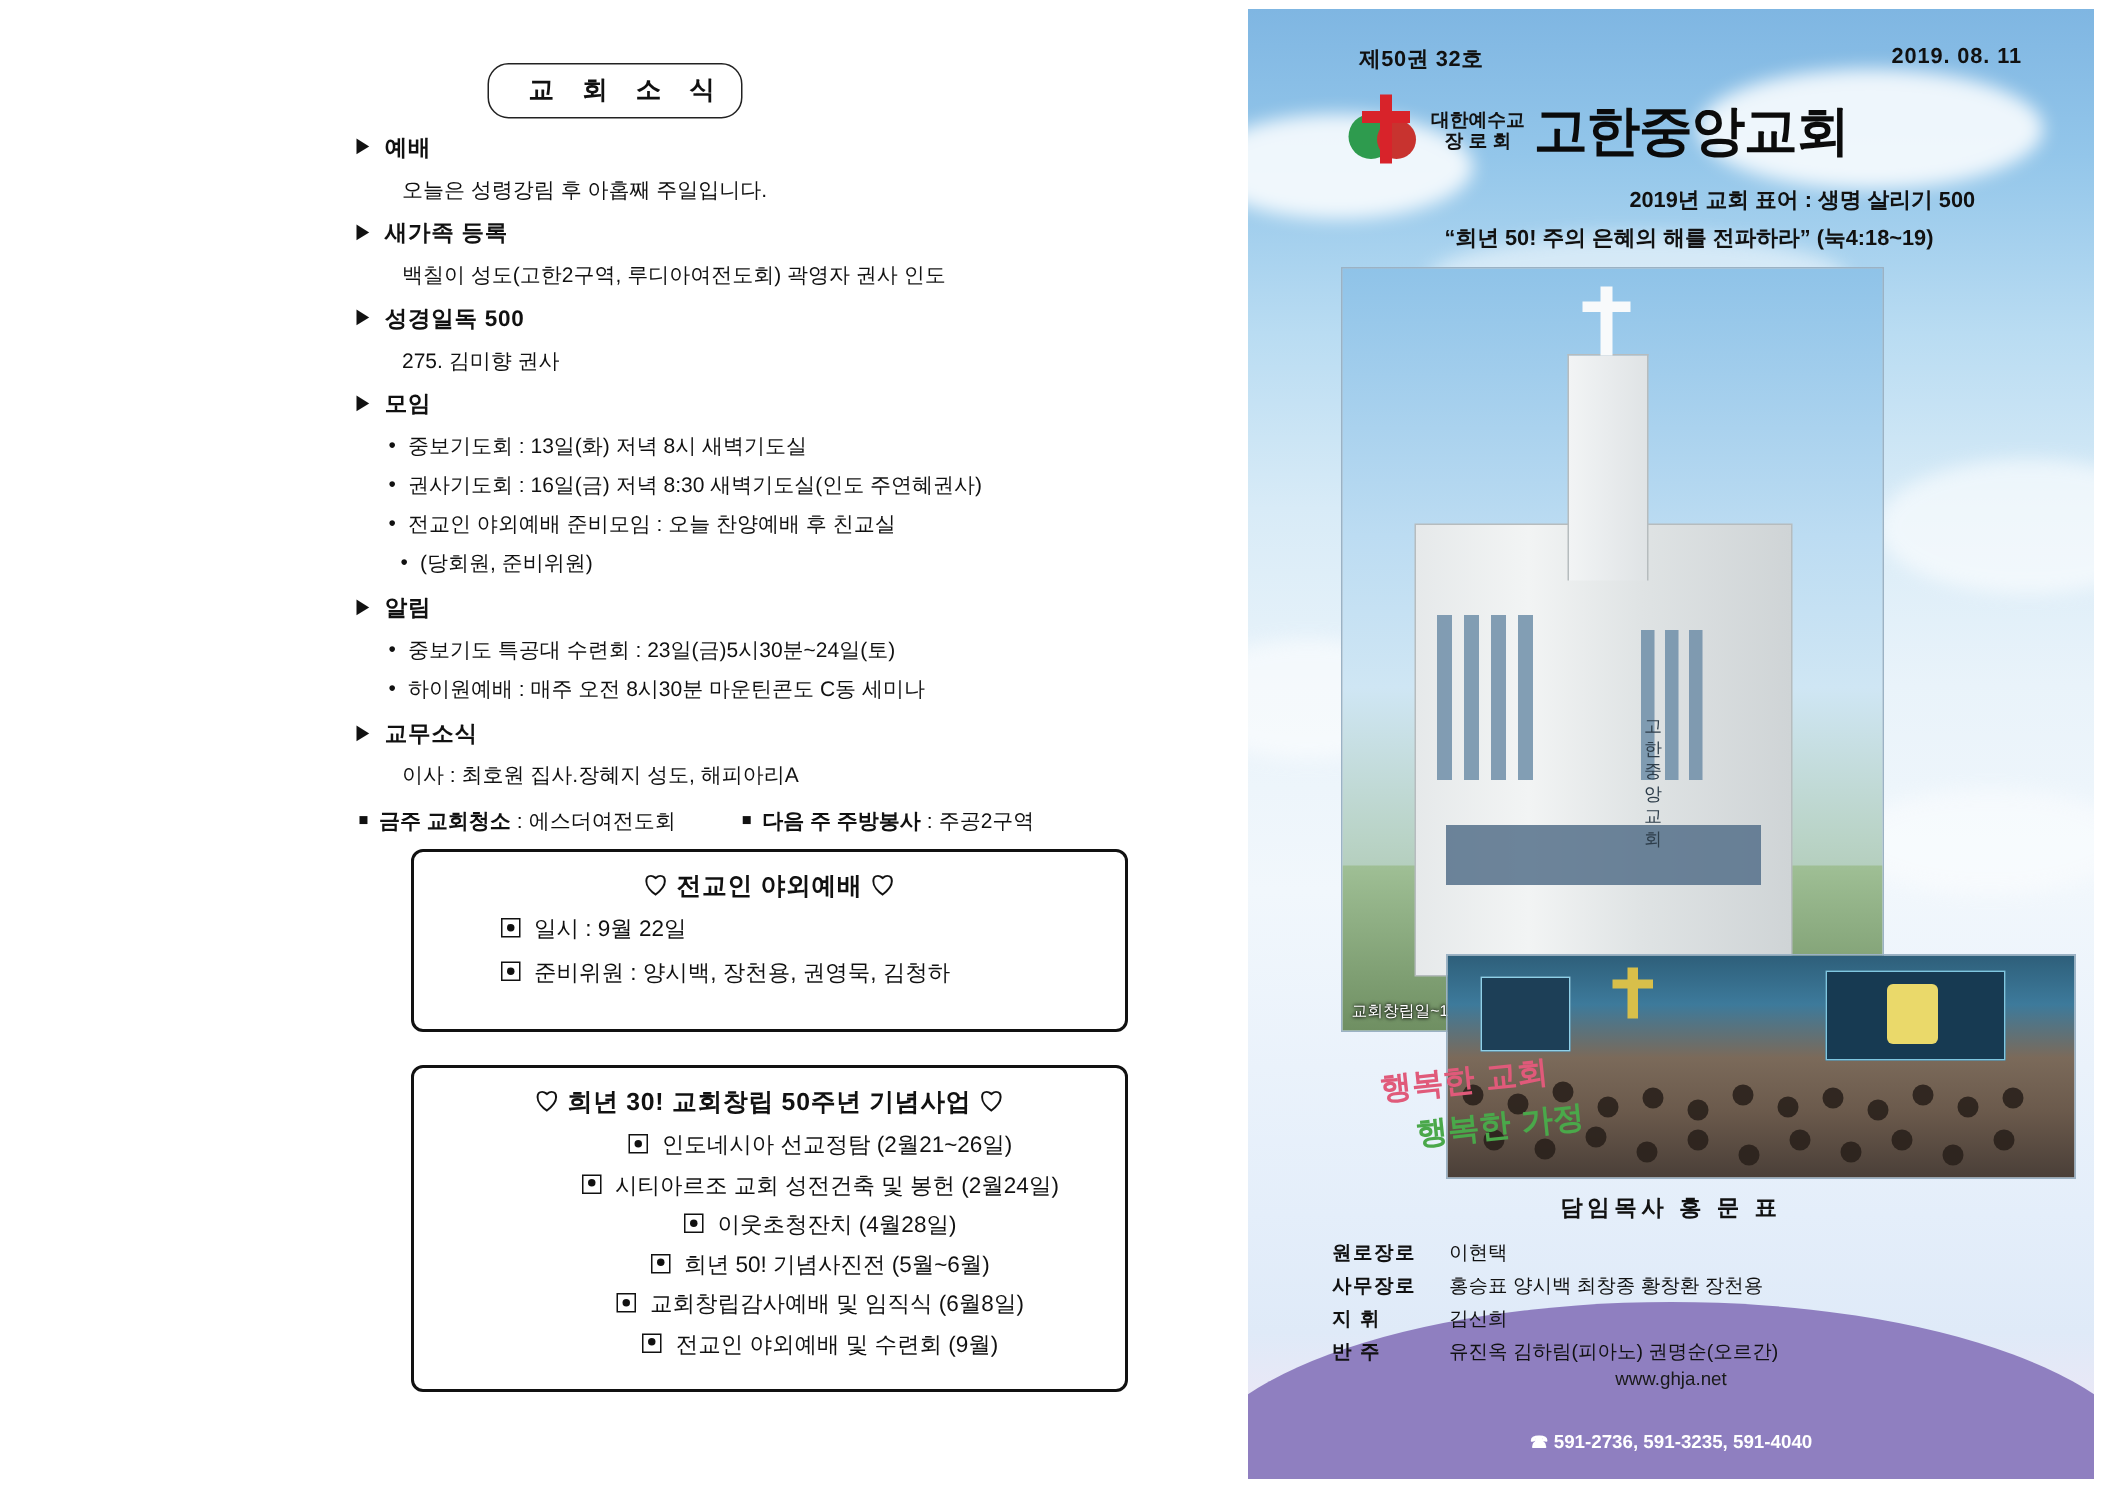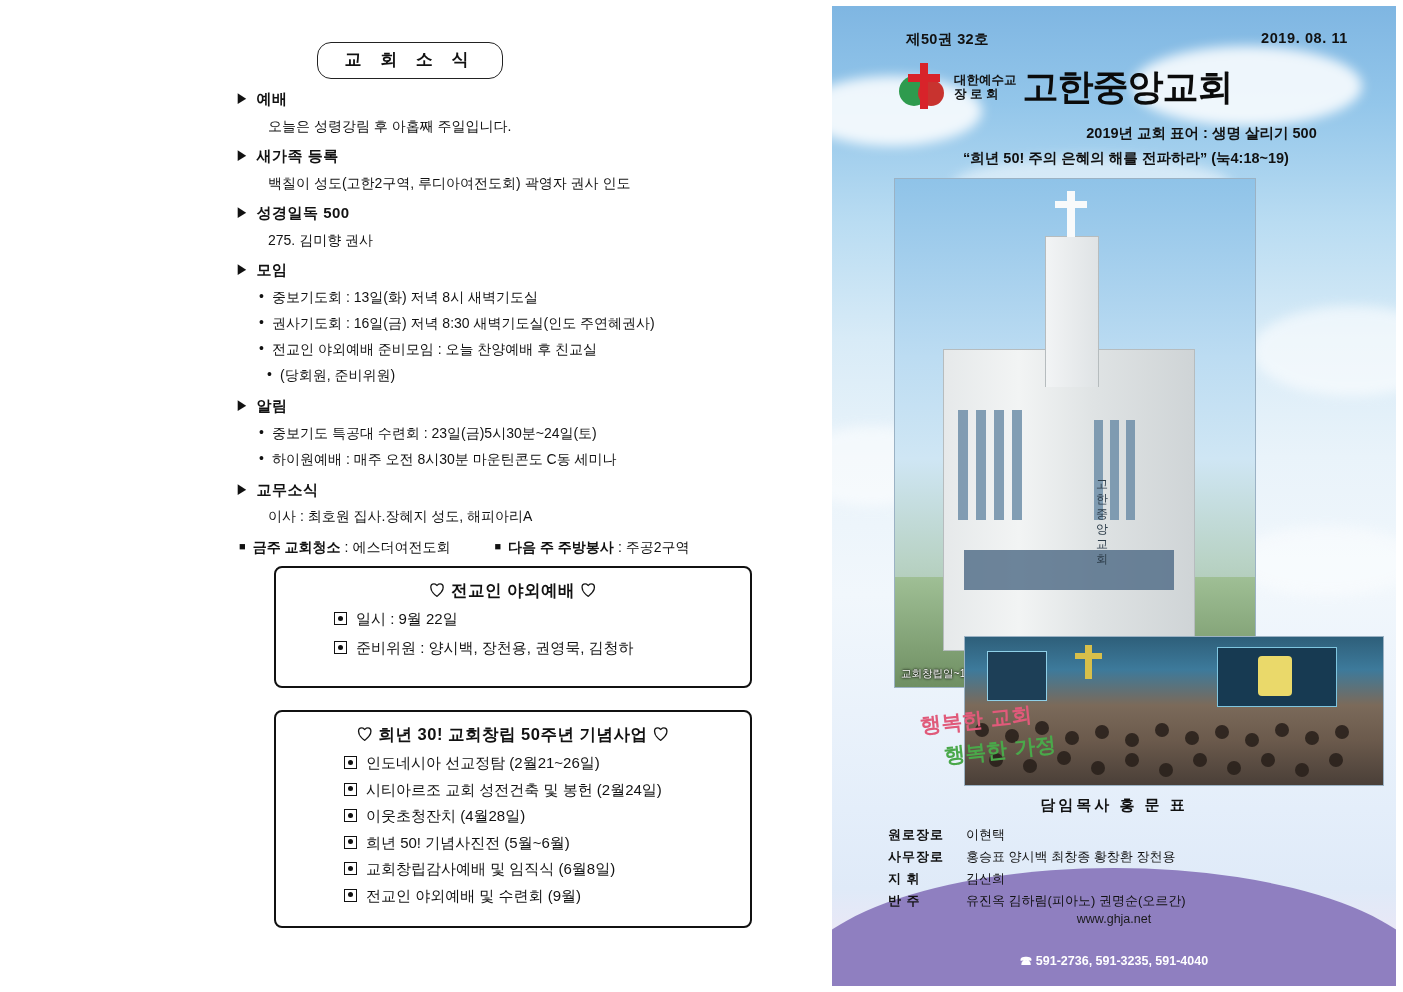"교 회 소 식" #news-title { padding: 5px 26px 7px 26px -> 5px 10px 7px 26px }
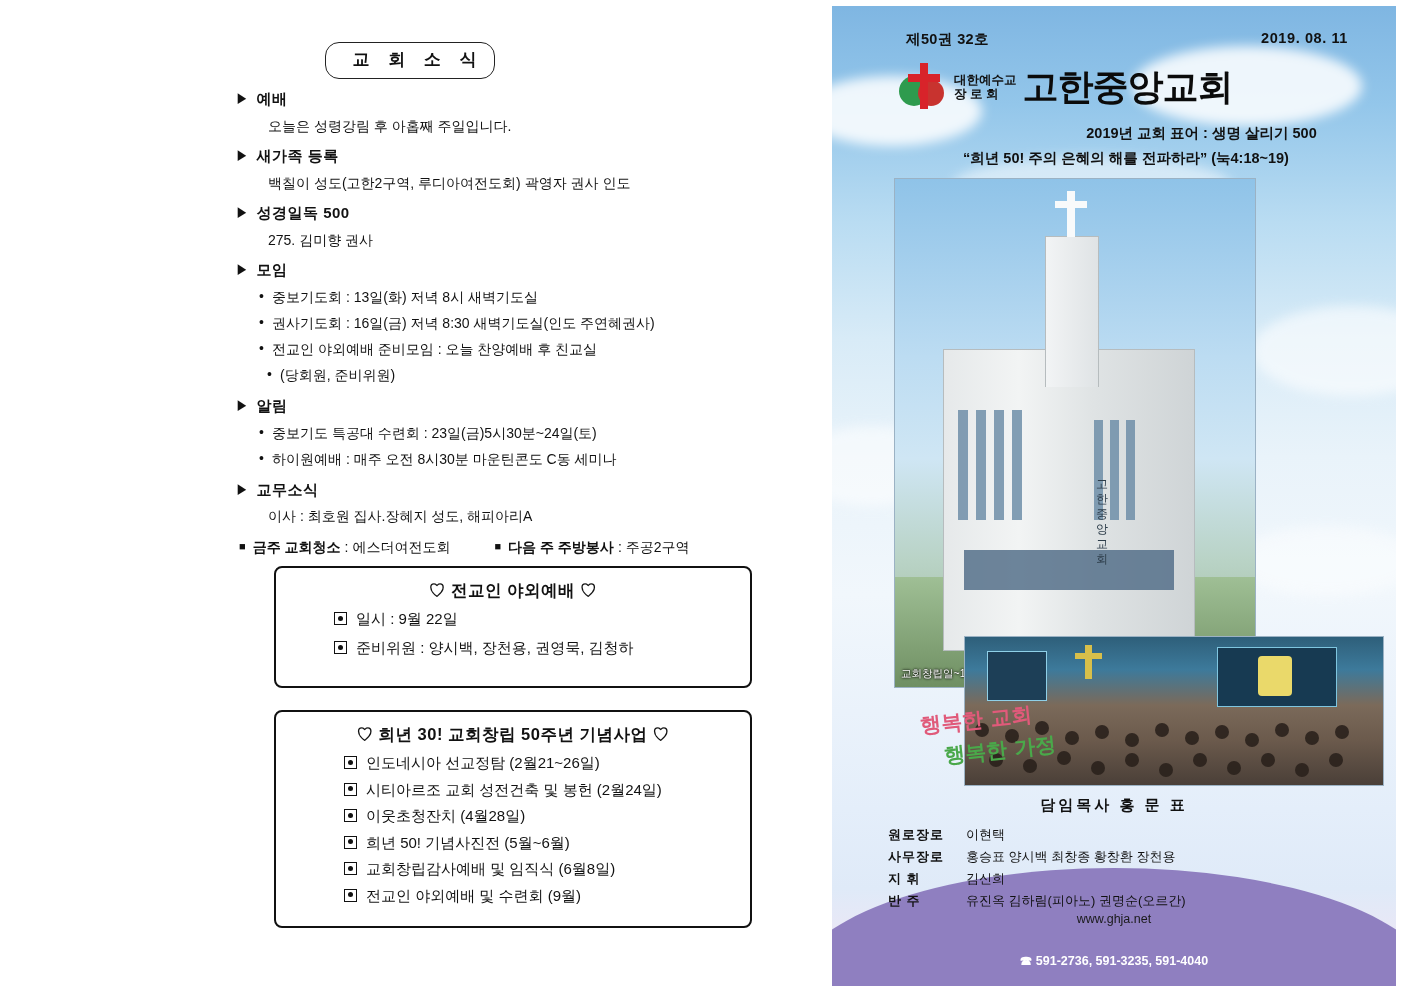"대한예수교" #logo-area { text-align: none -> center }
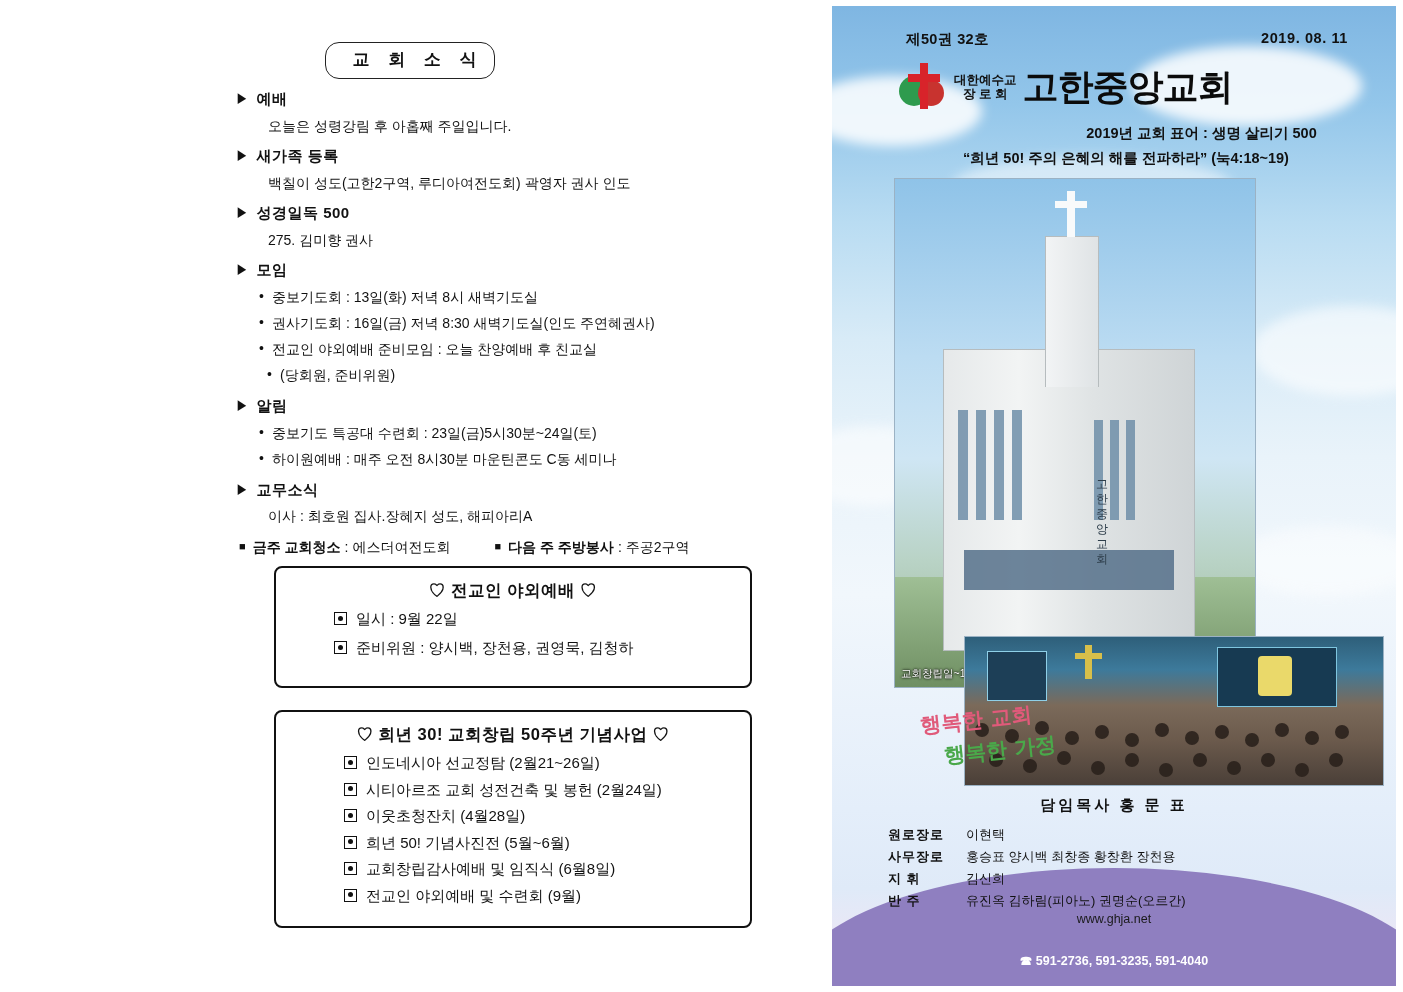"인도네시아 선교정탐 (2월21~26일)" #box-jubilee .box-list { text-align: none -> center }
